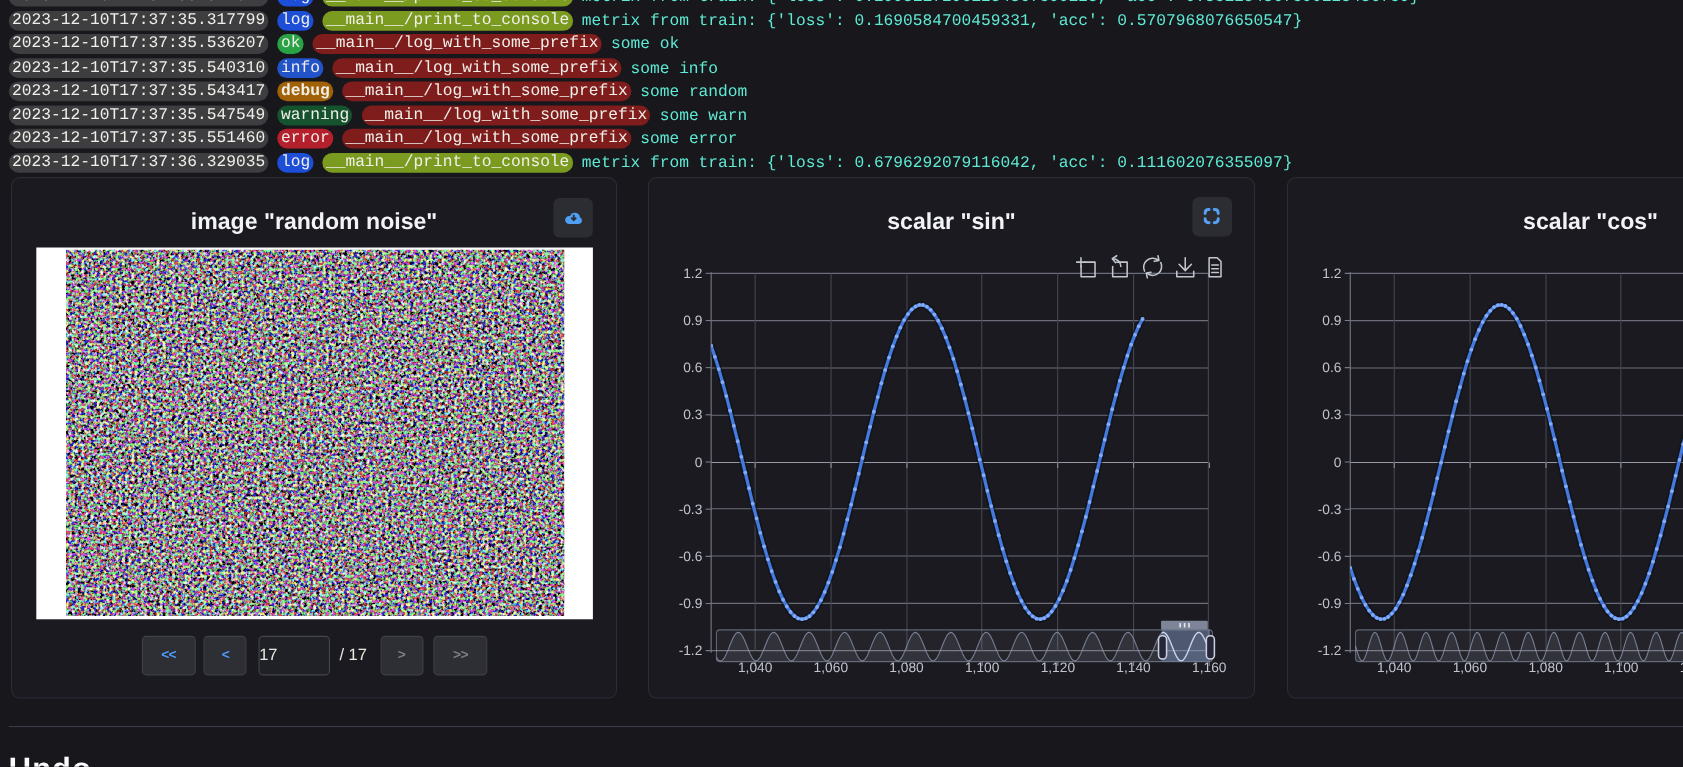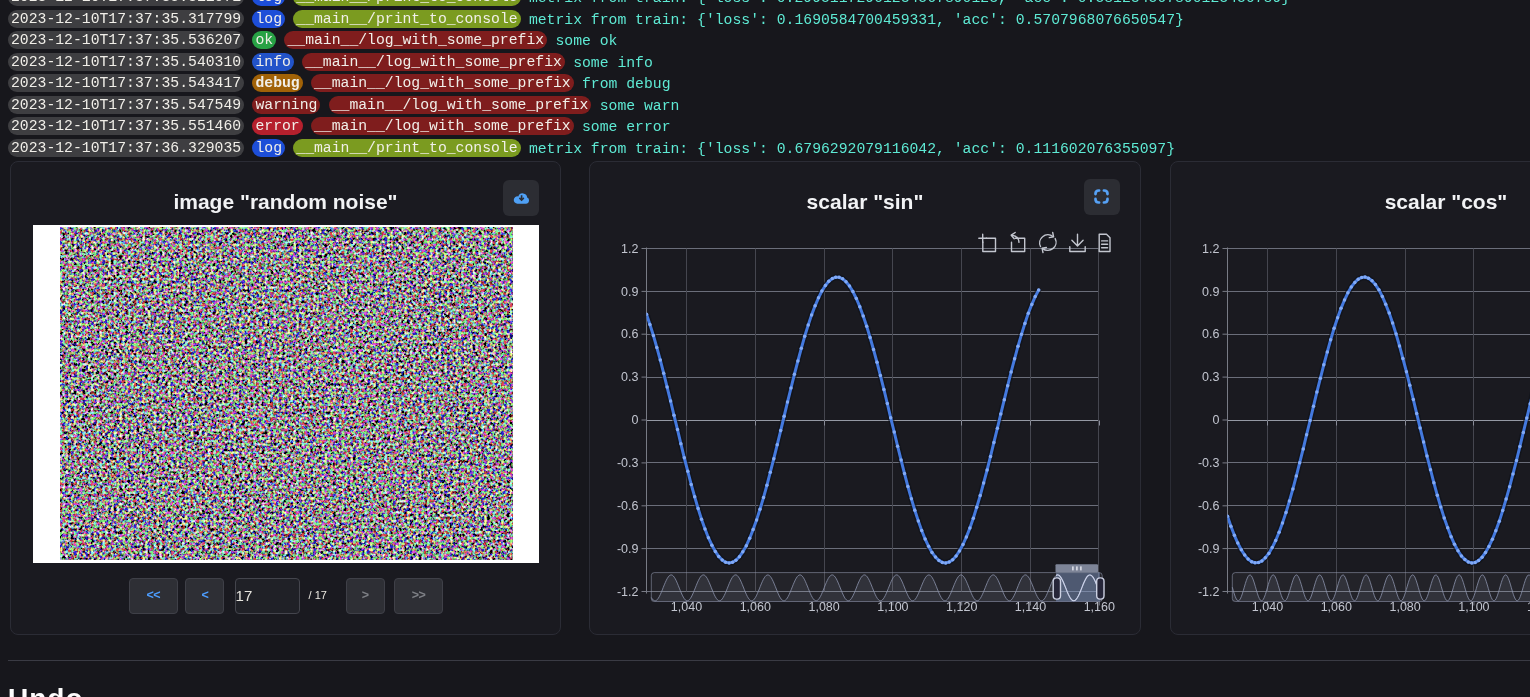"from debug" span.msg { text: from debug -> some random }
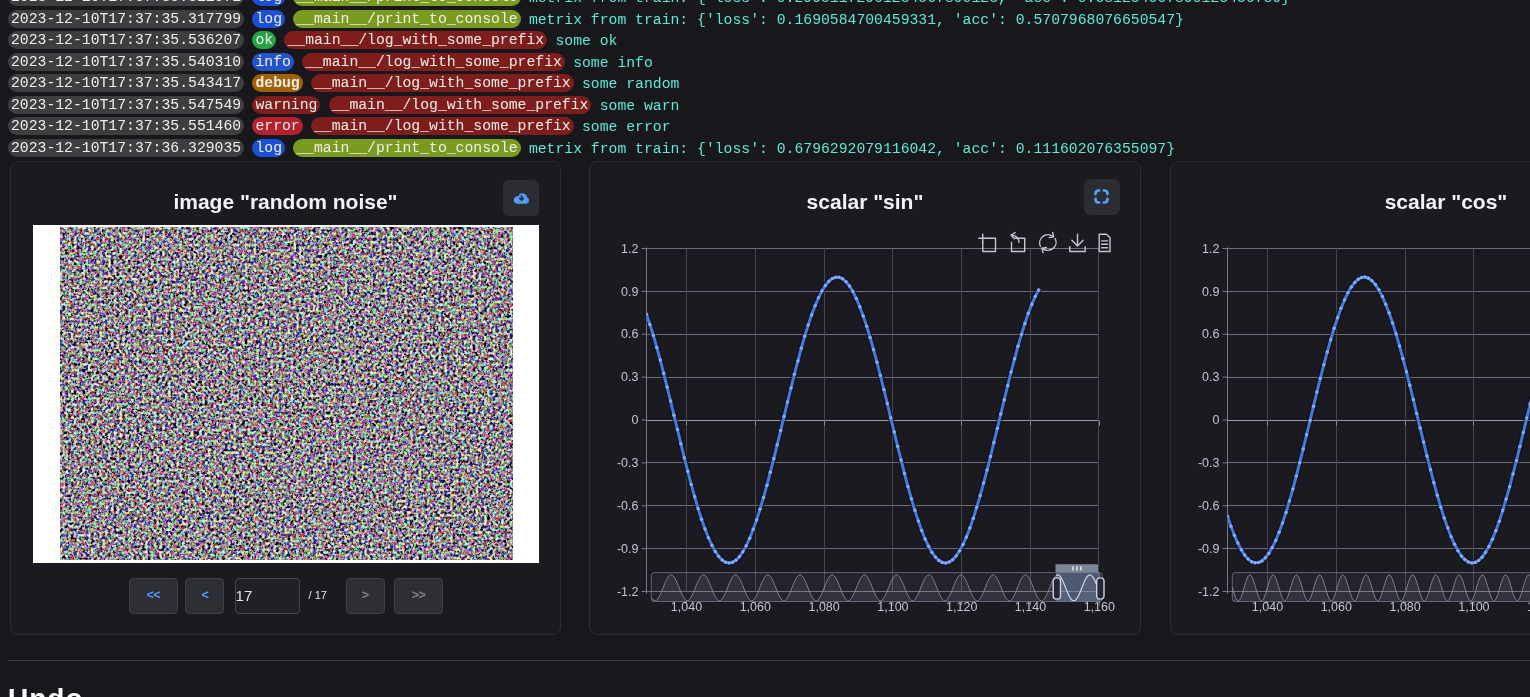"warning" .wrn { background: #7f1d1d -> #14532d }
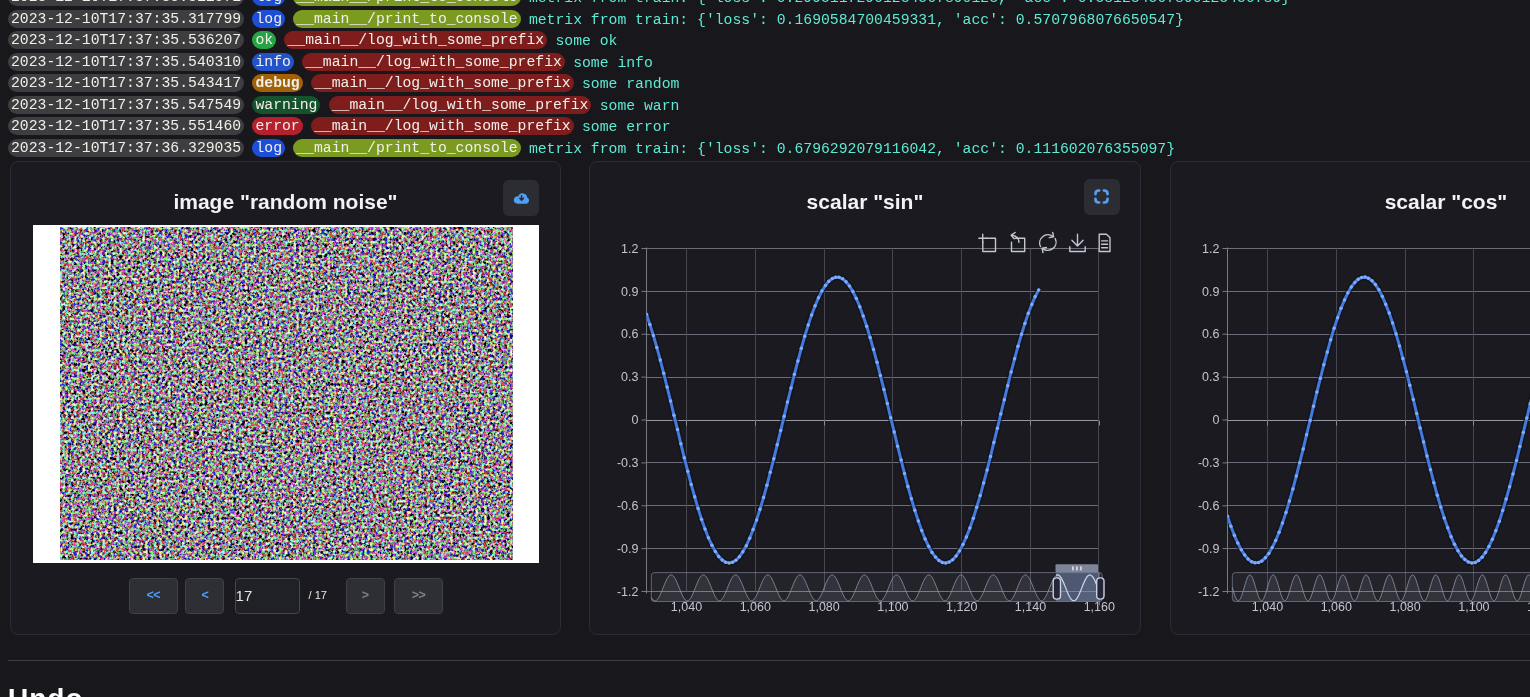"/ 17" div { font-size: 11px -> 15px }
